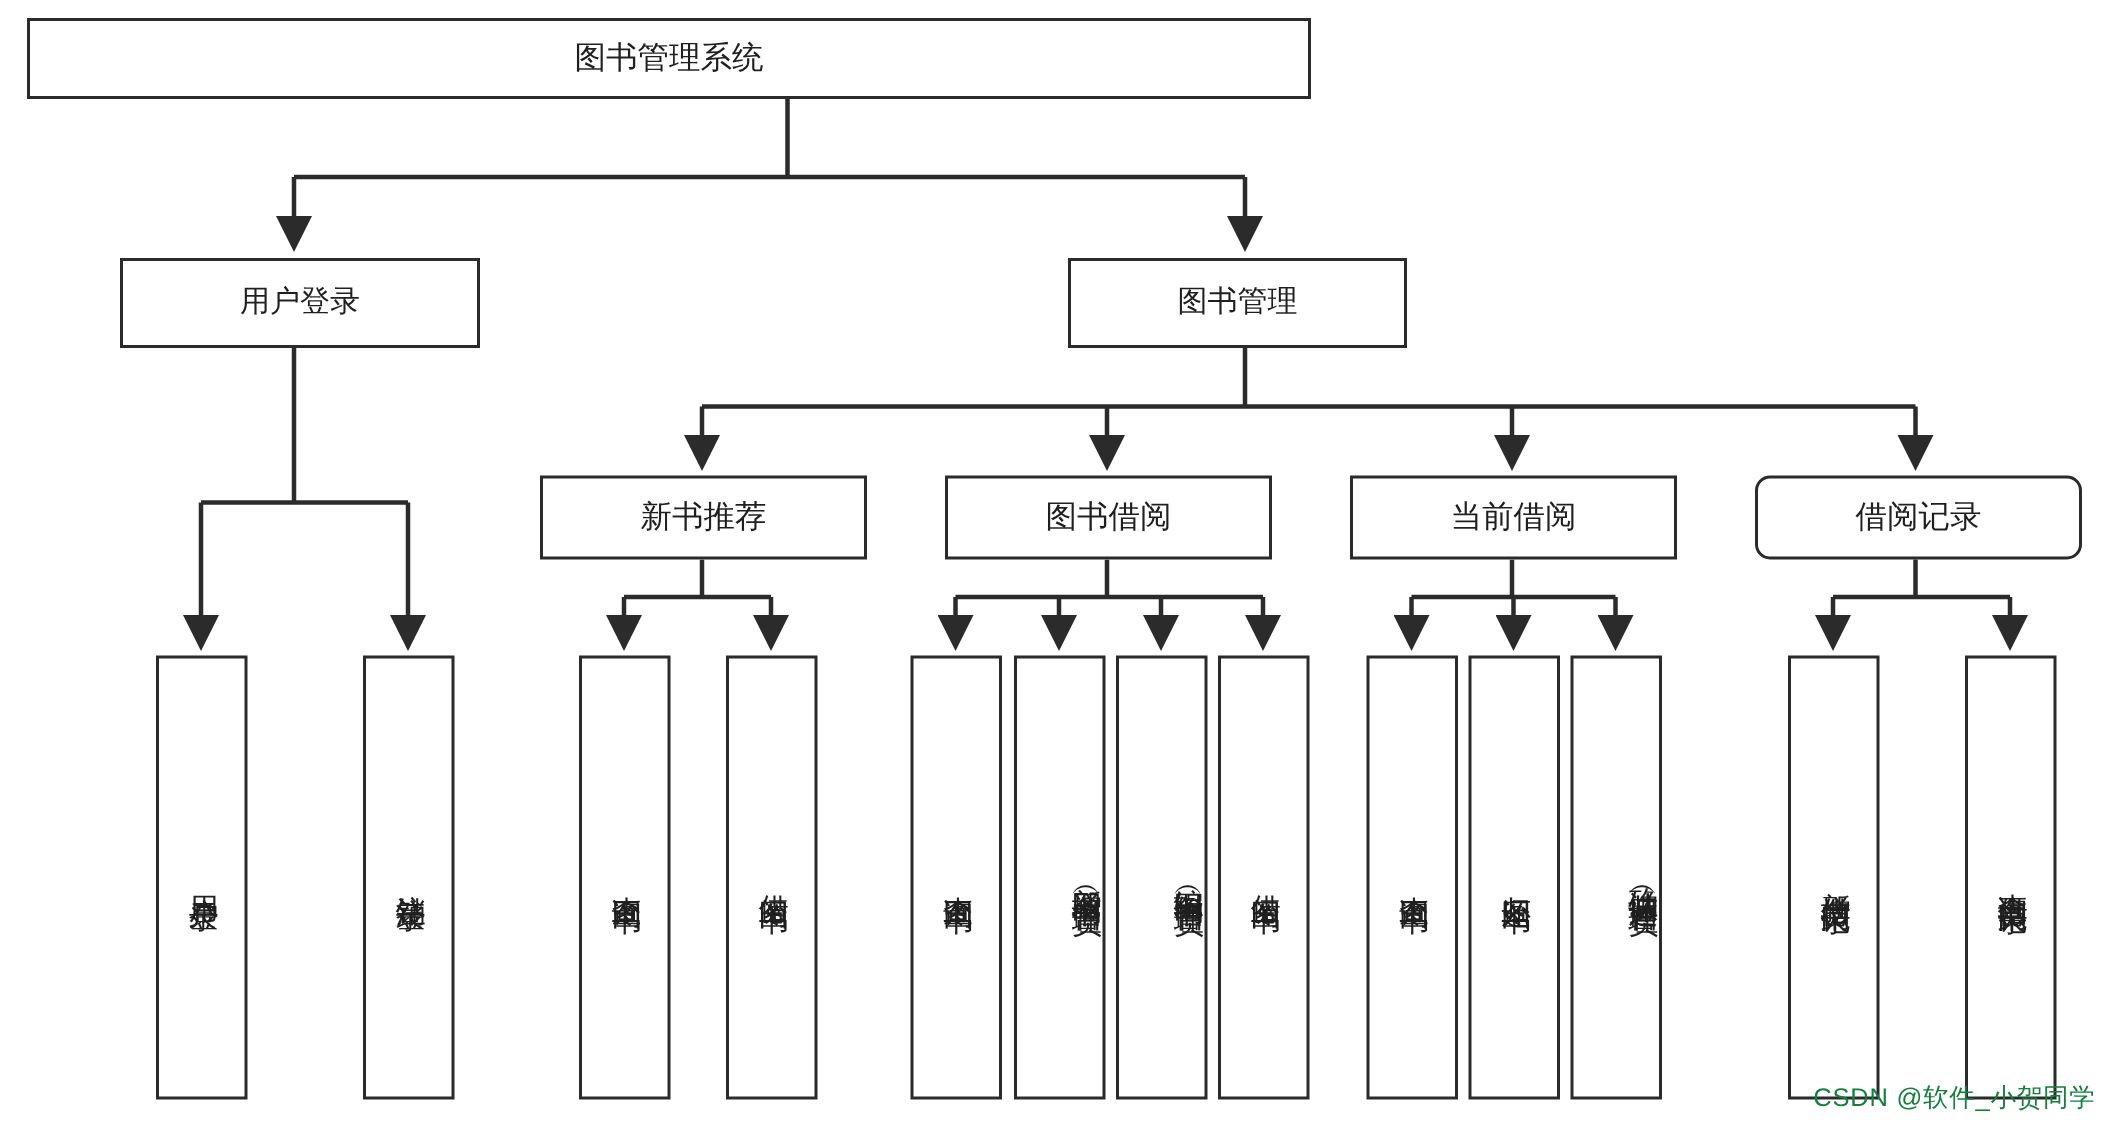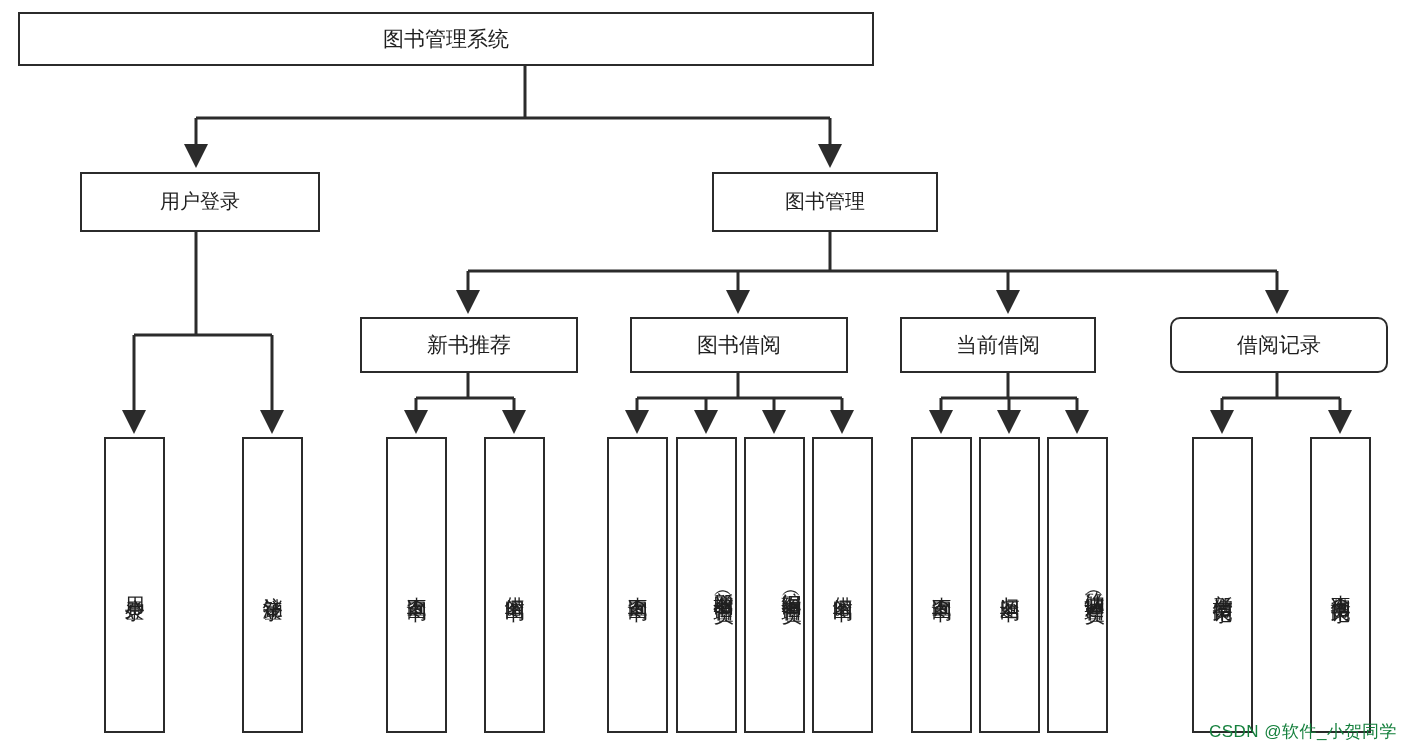"当前借阅" div.node { width: 196px -> 218px }
